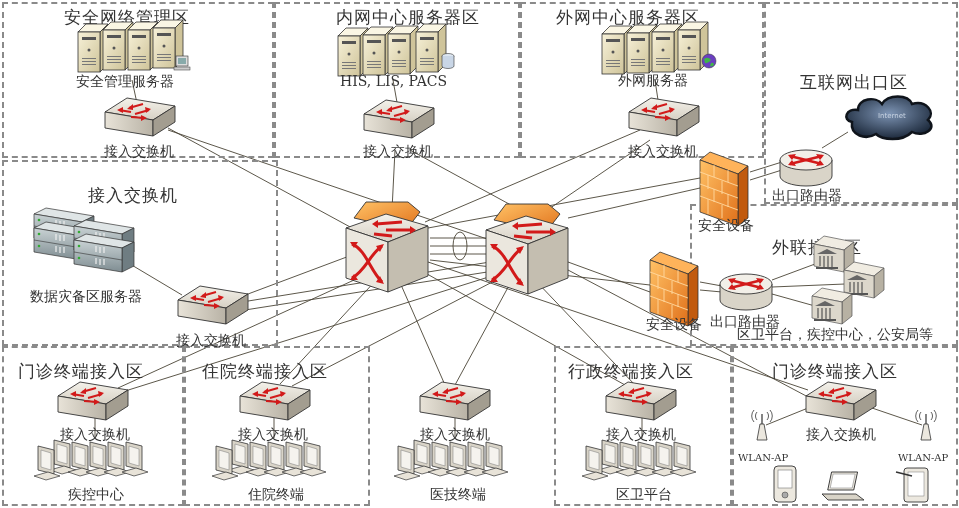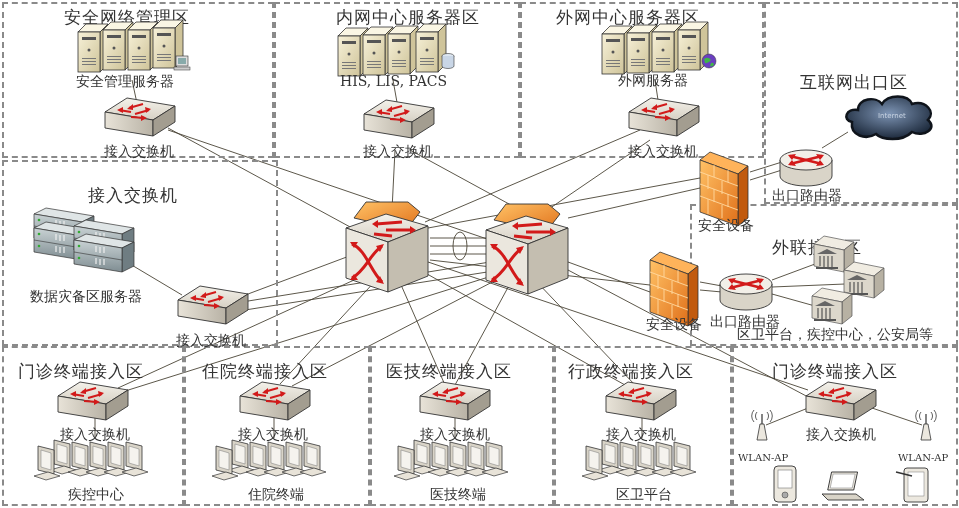"医技终端接入区" div.zone { html: <div> <div>医技终端接入区</div> </div> -> none }
